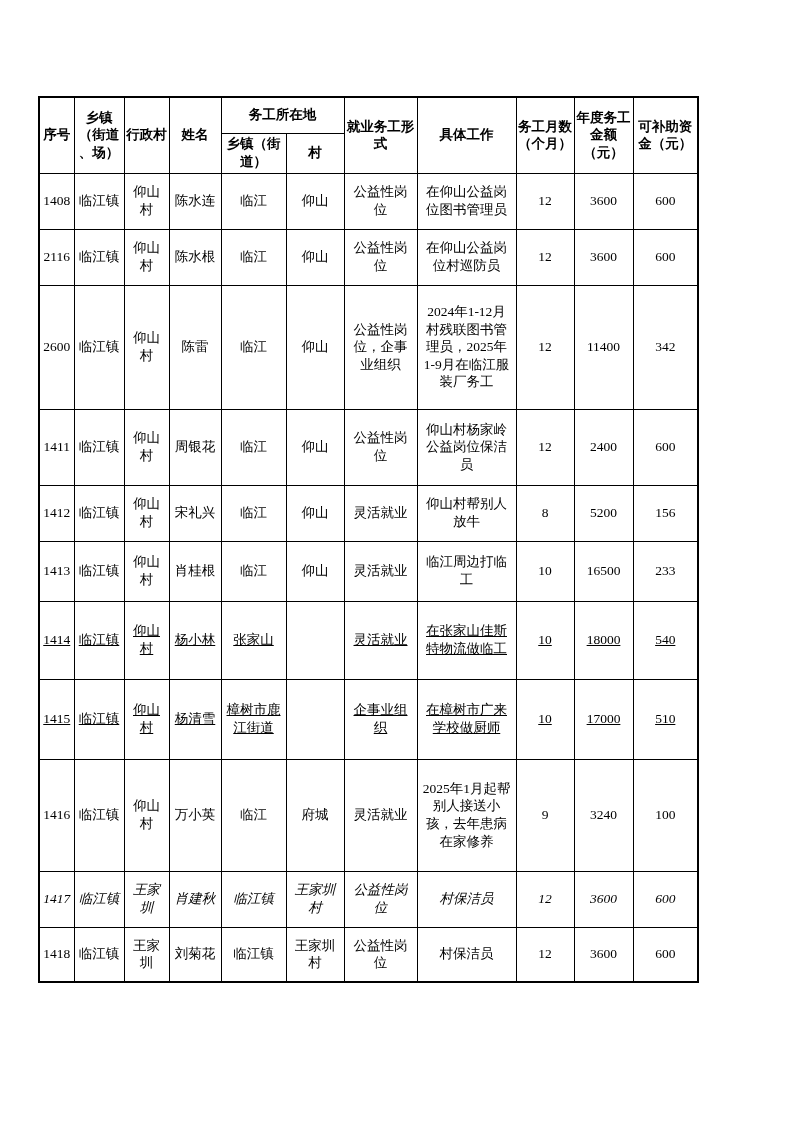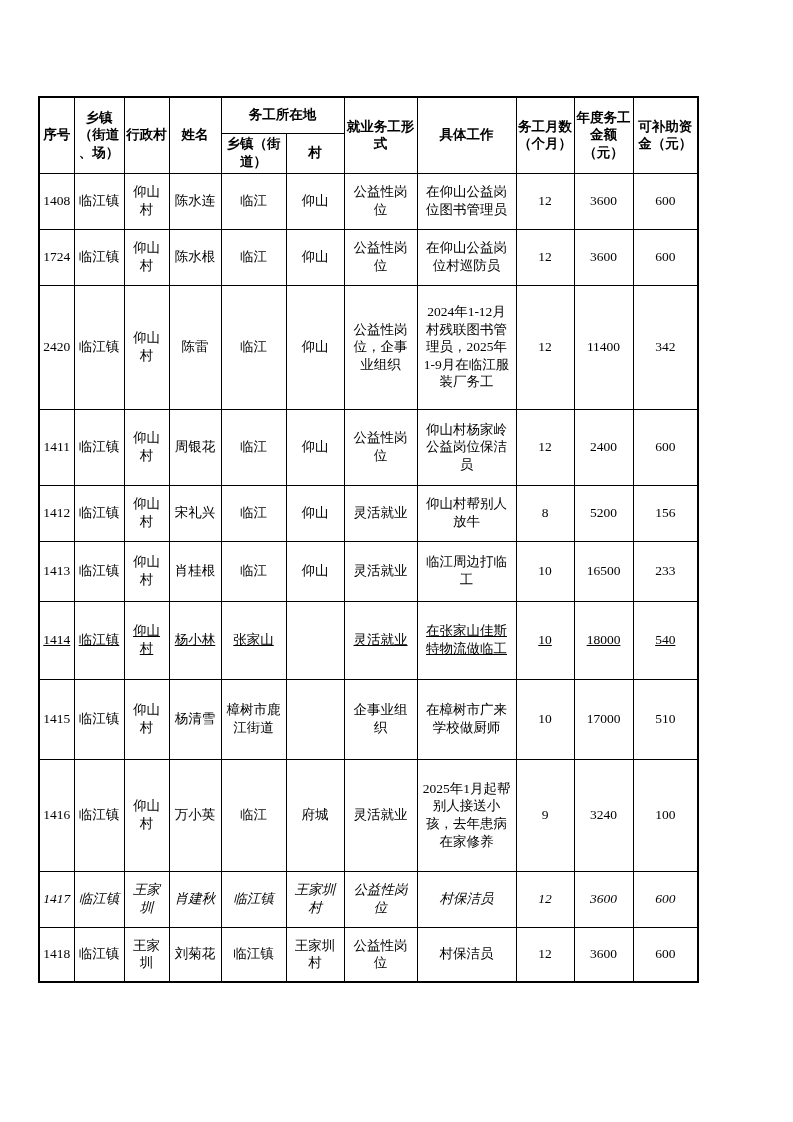"1724" td { text: 1724 -> 2116 }
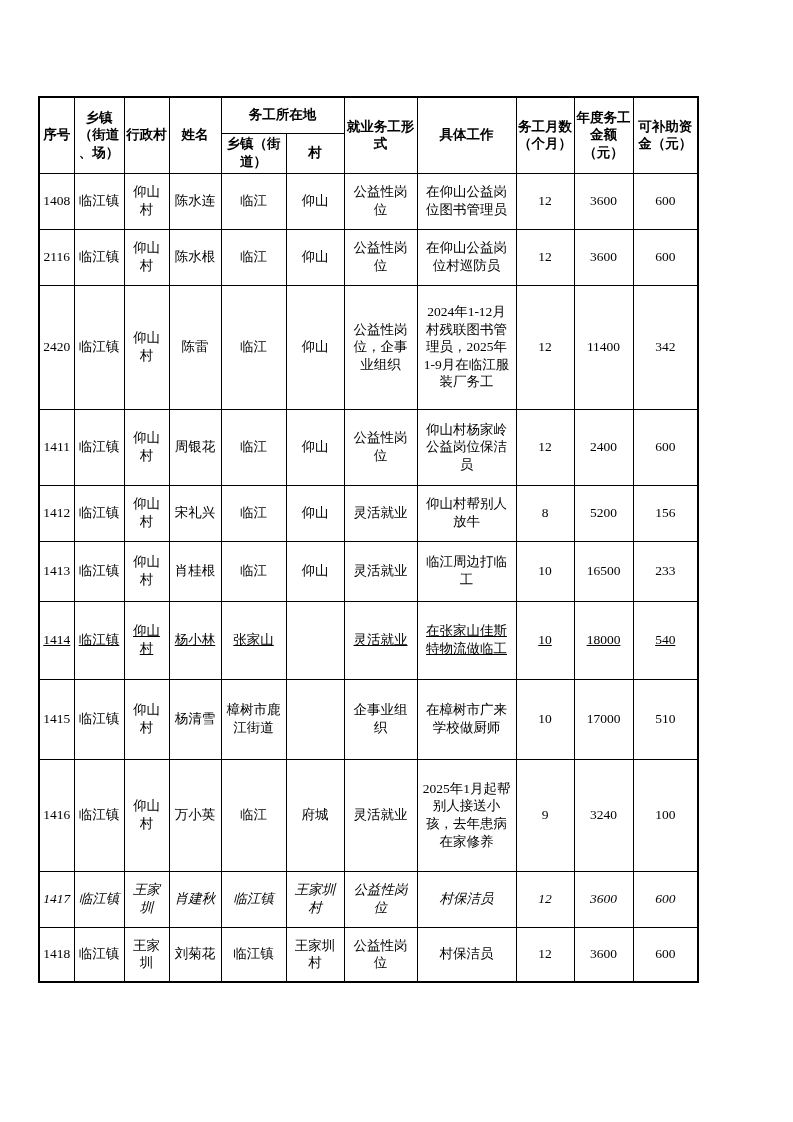"2420" td { text: 2420 -> 2600 }
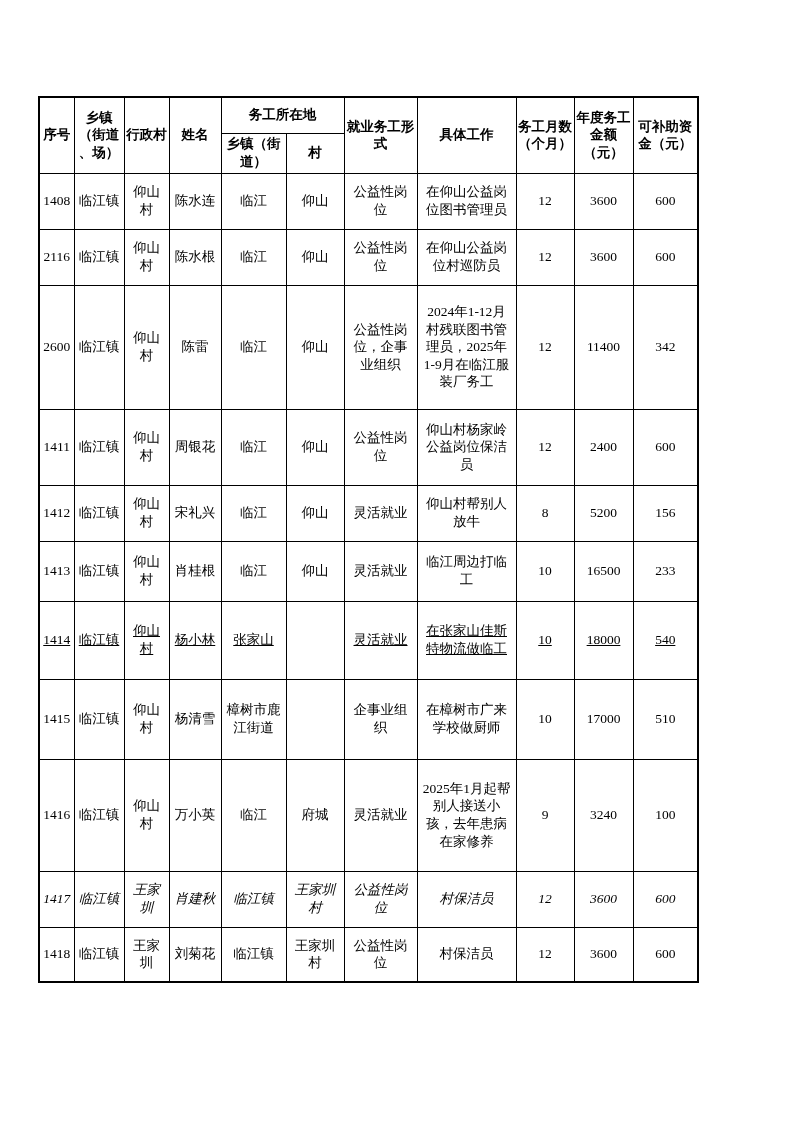"1415" tr { text-decoration: none -> underline }
